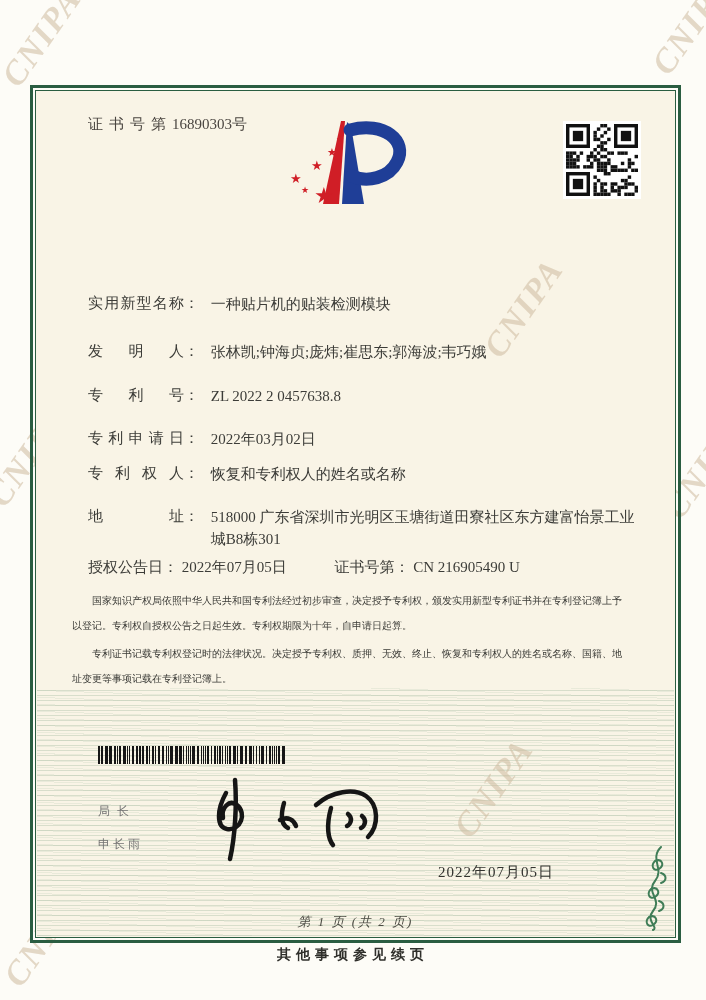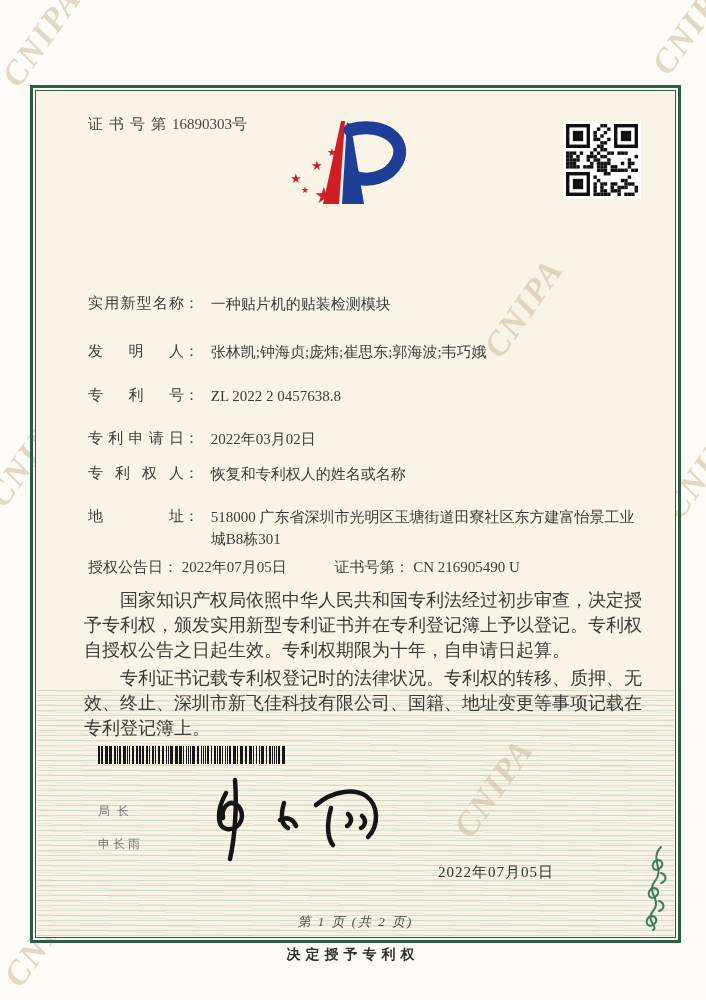"国家知识产权局依照中华人民共和国专利法经过初步审查，决定授予专利权，颁发实用新型" #paras { font-size: 18px -> 10px; left: 48px -> 36px }
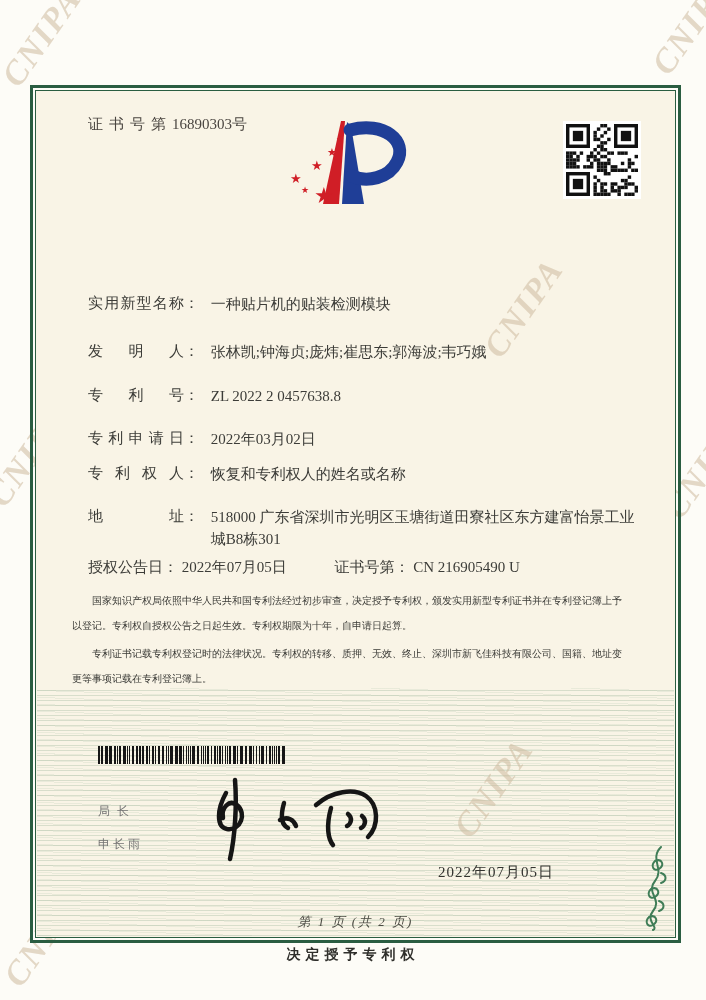"专利证书记载专利权登记时的法律状况。专利权的转移、质押、无效、终止、深圳市新飞佳" p { text: 专利权的转移、质押、无效、终止、深圳市新飞佳科技有限公司 -> 决定授予专利权、质押、无效、终止、恢复和专利权人的姓名或名称 }
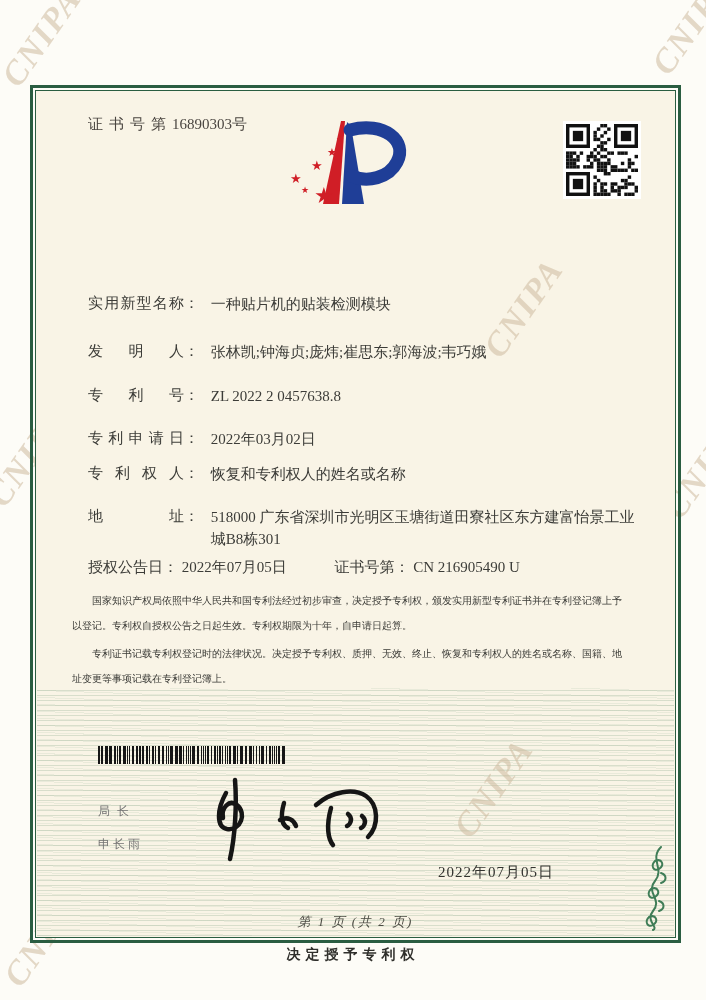"决定授予专利权" div { text: 决定授予专利权 -> 其他事项参见续页 }
